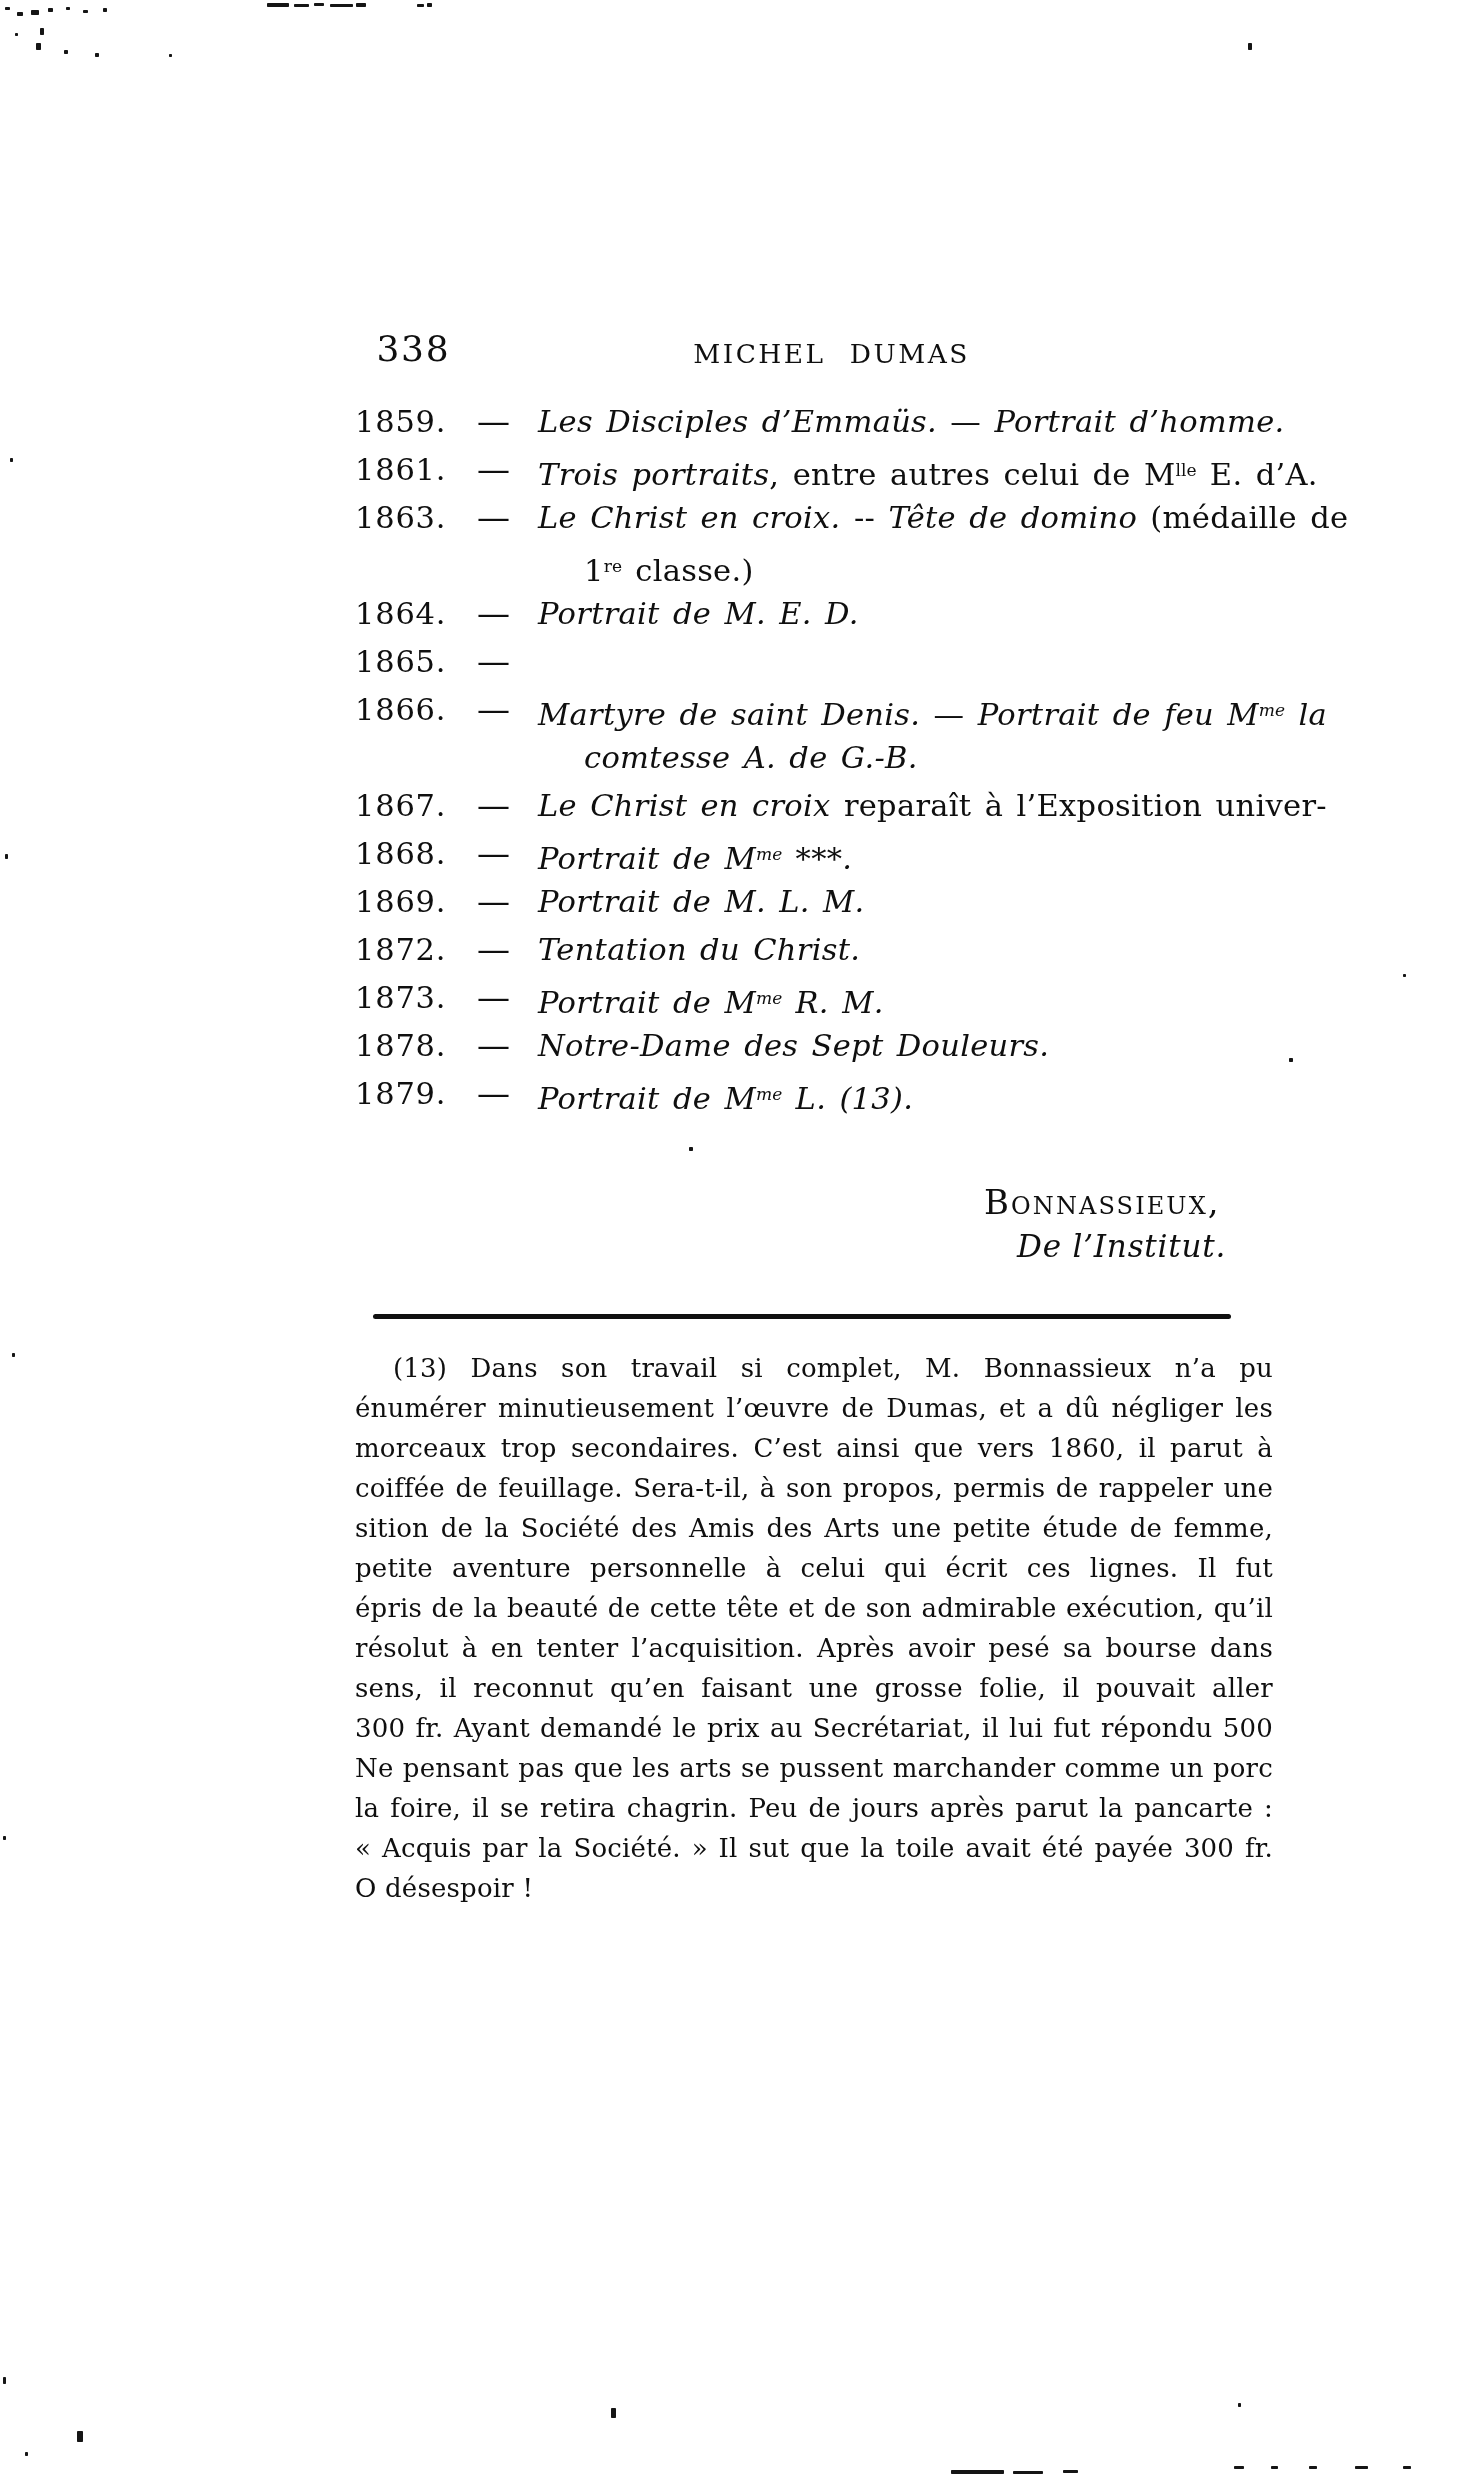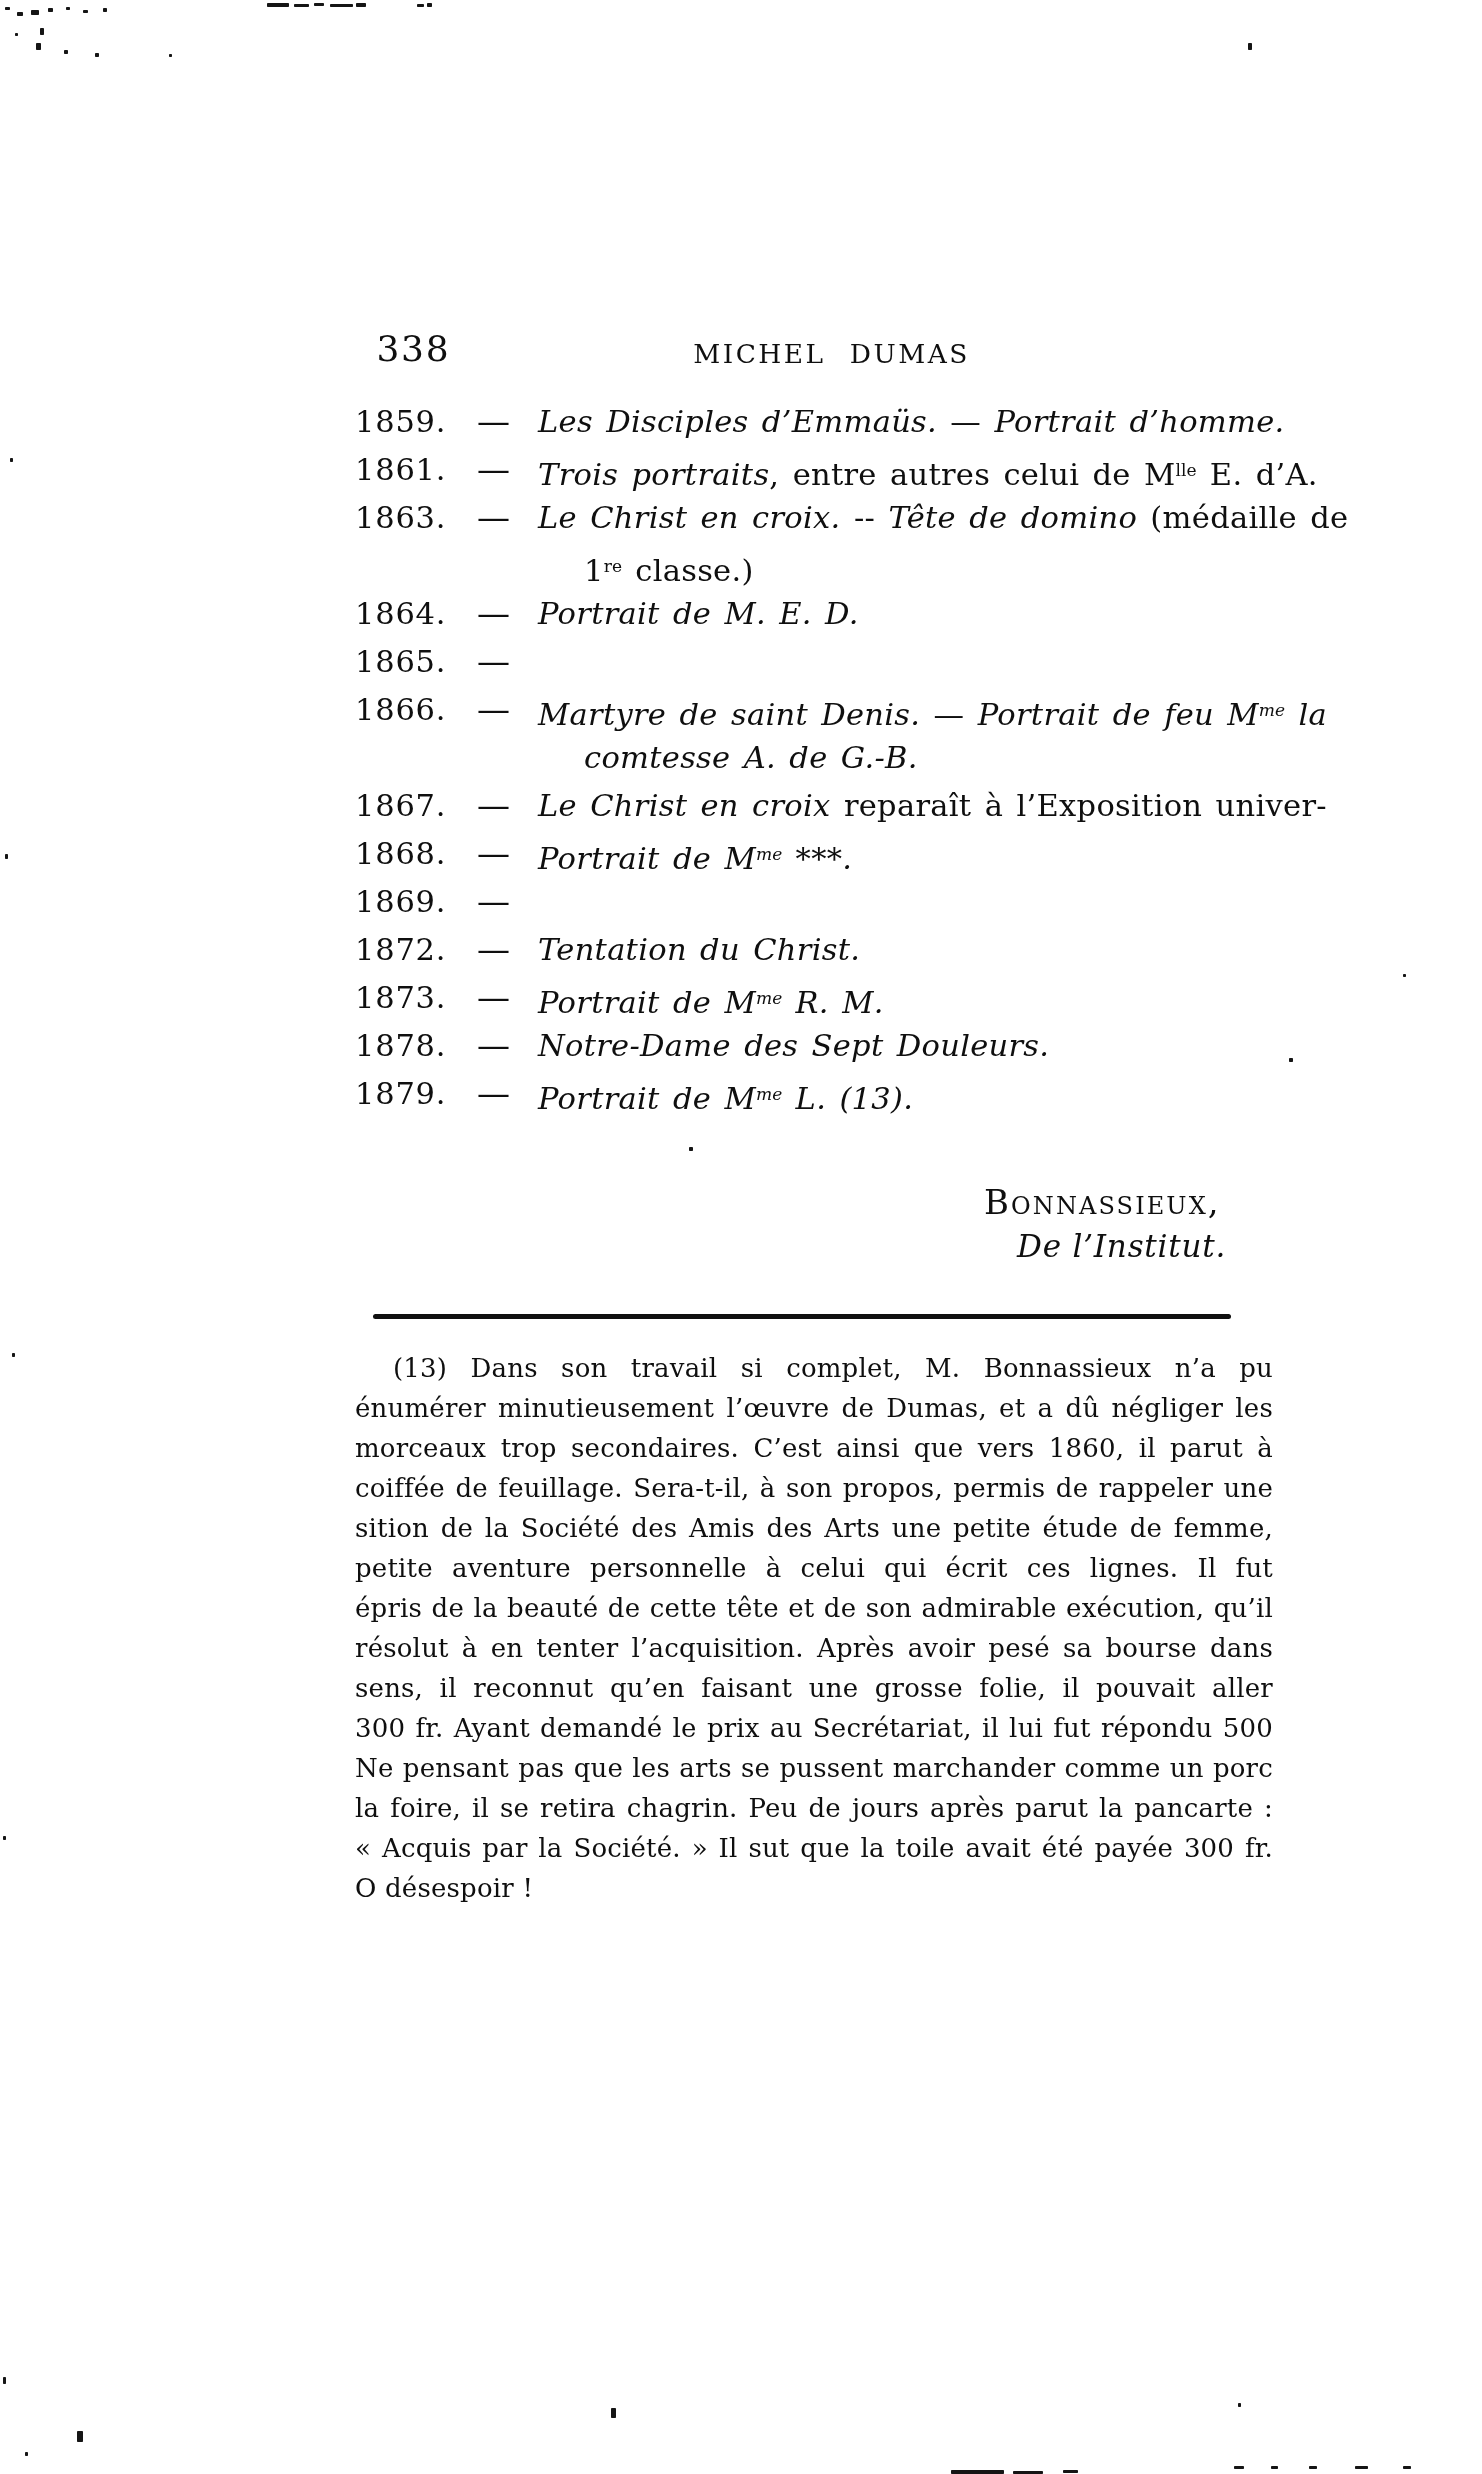"Portrait de M. L. M." span.txt { html: none -> <span><span>Portrait de M. L. M.</span></span> }
